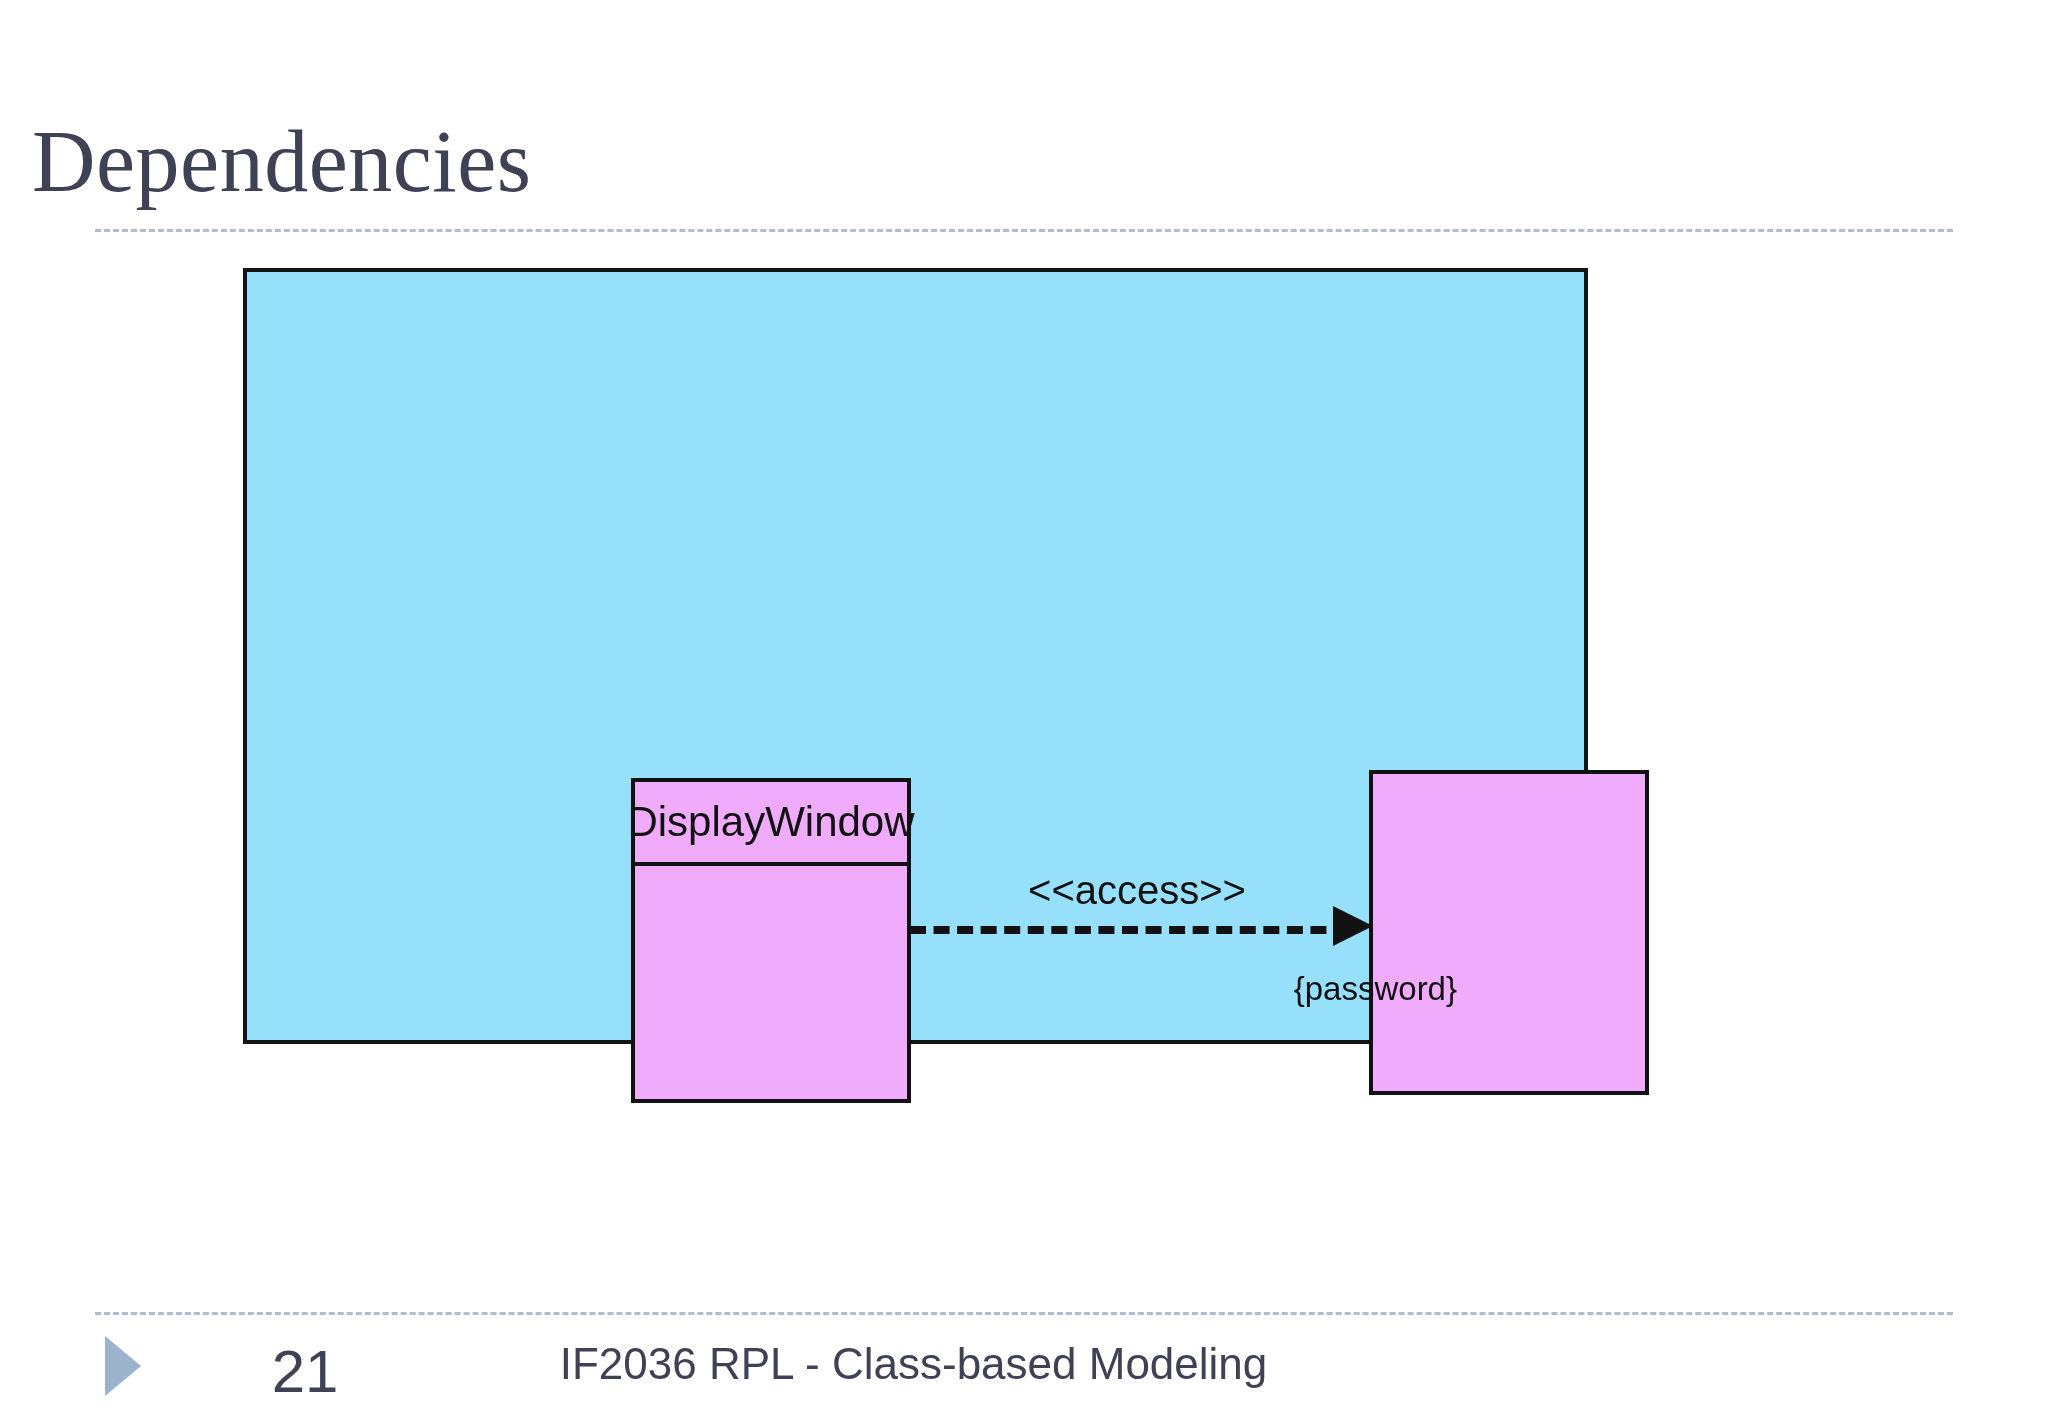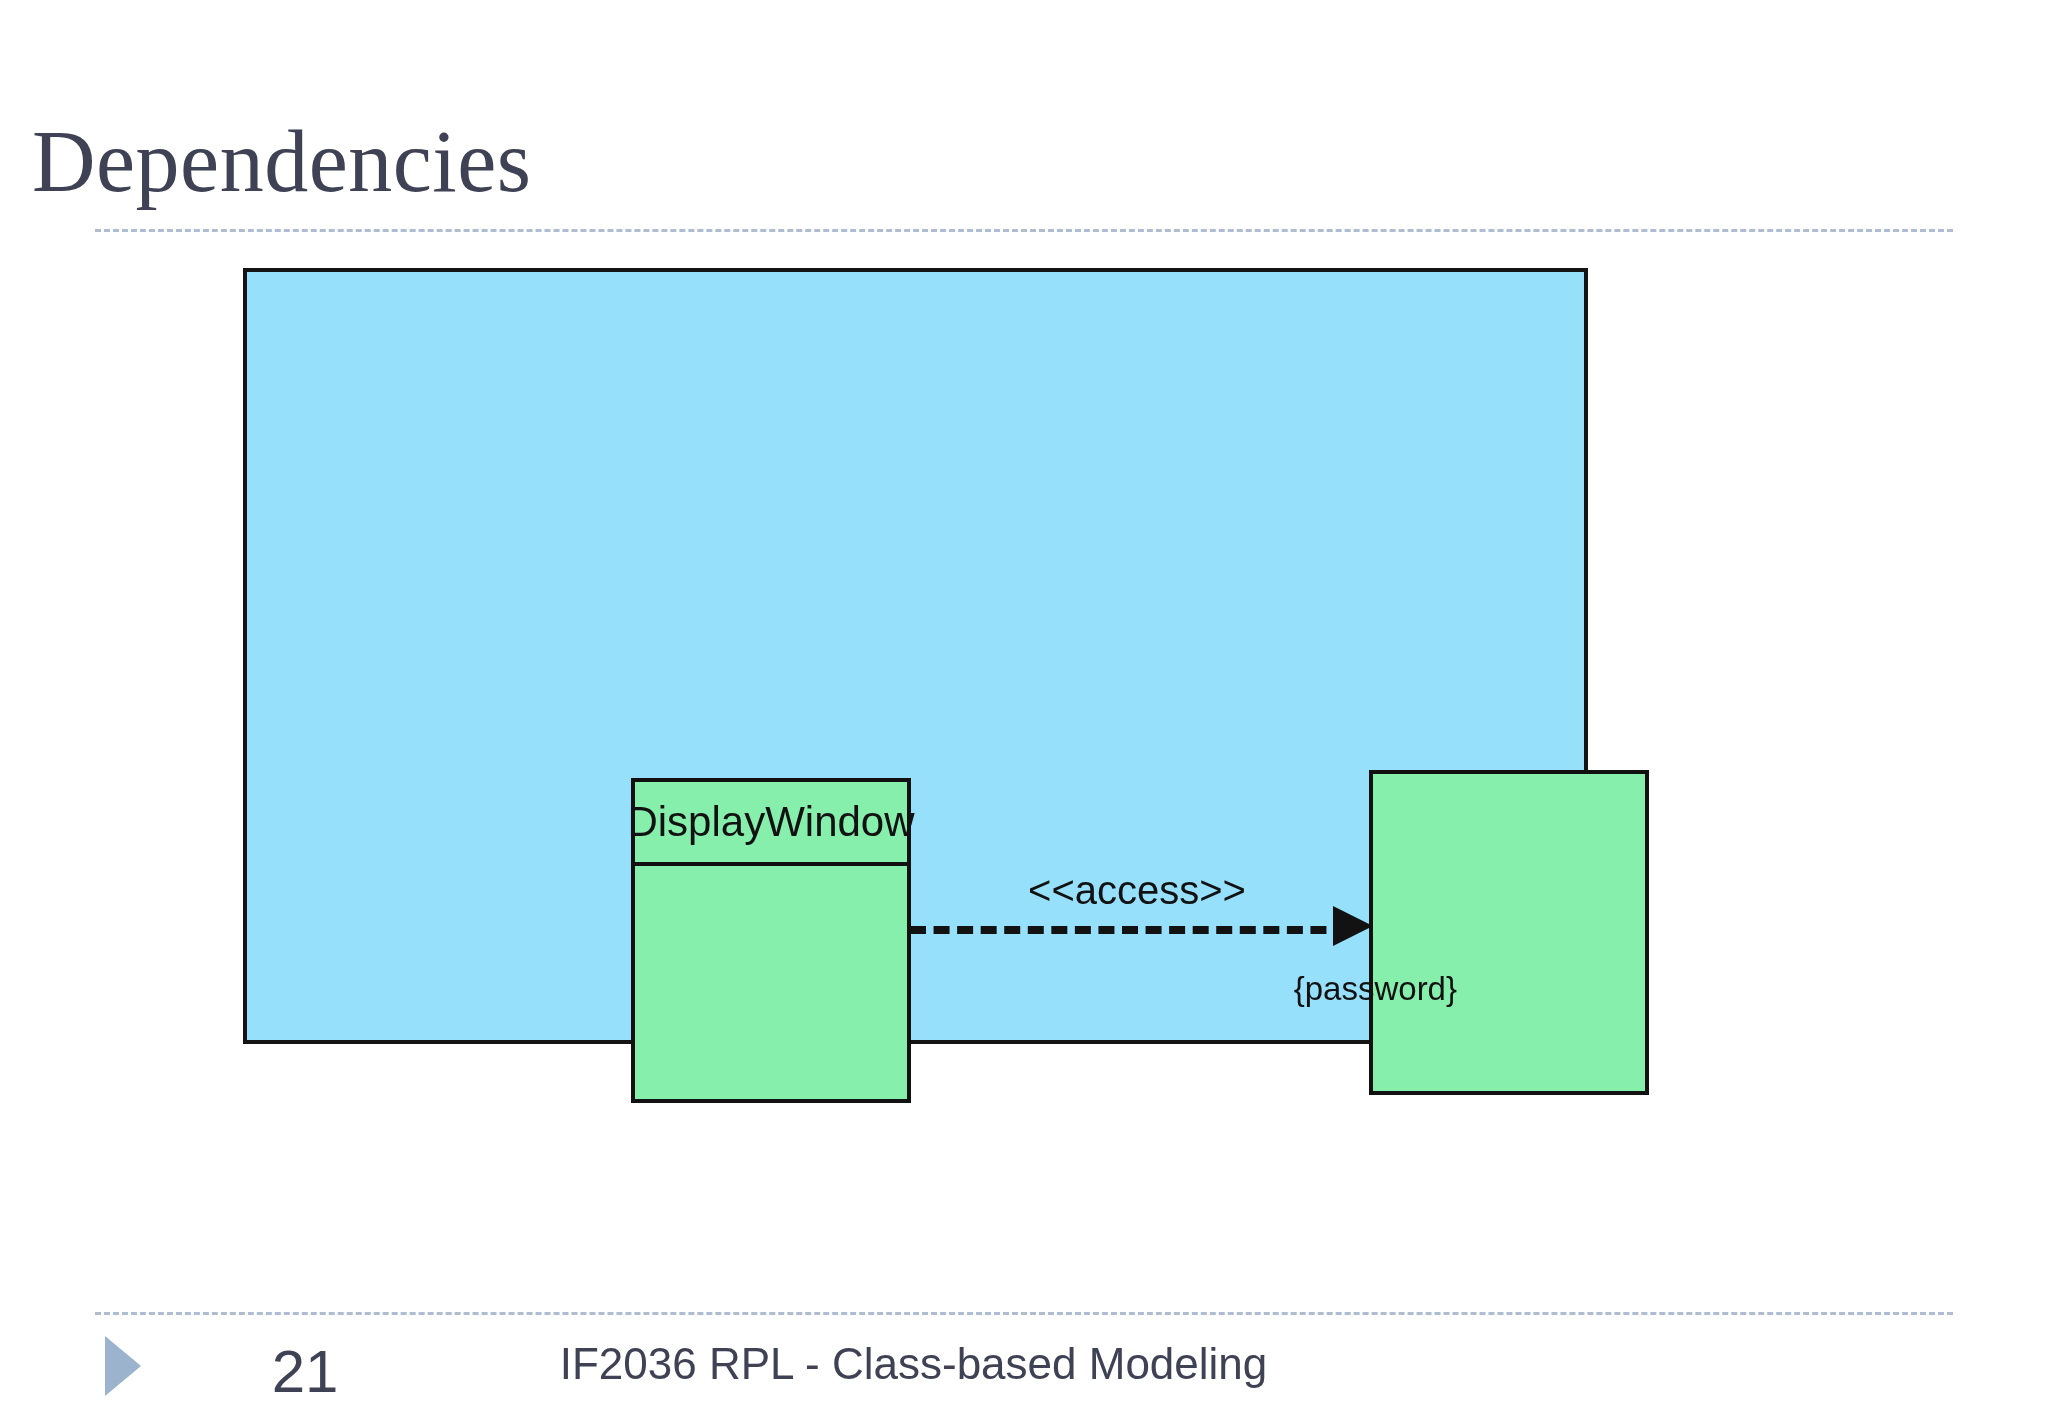"DisplayWindow" .uml-class { background: #86efac -> #f0abfc }
